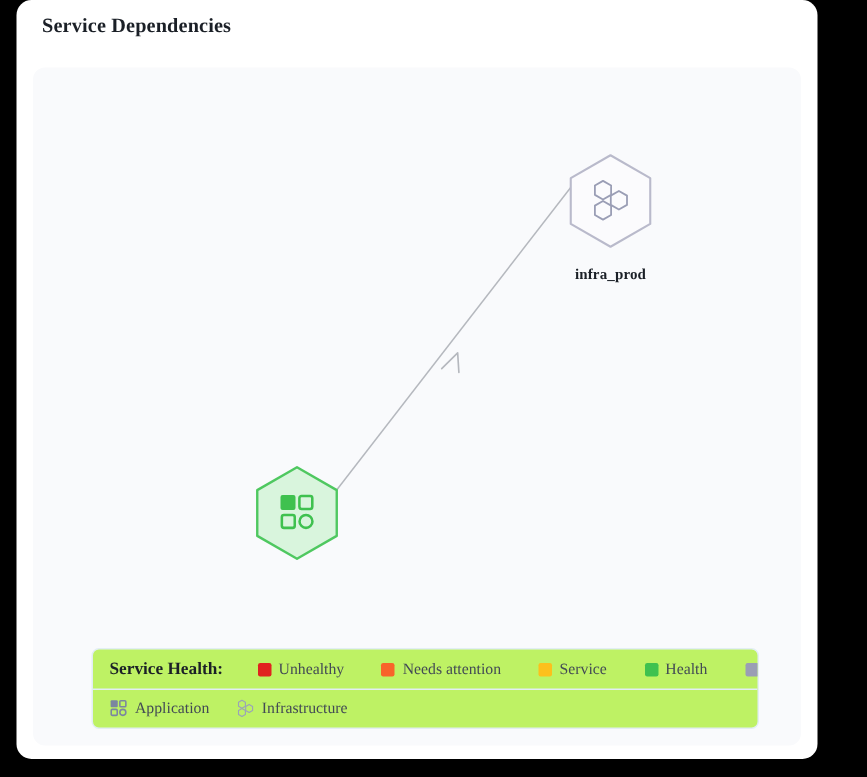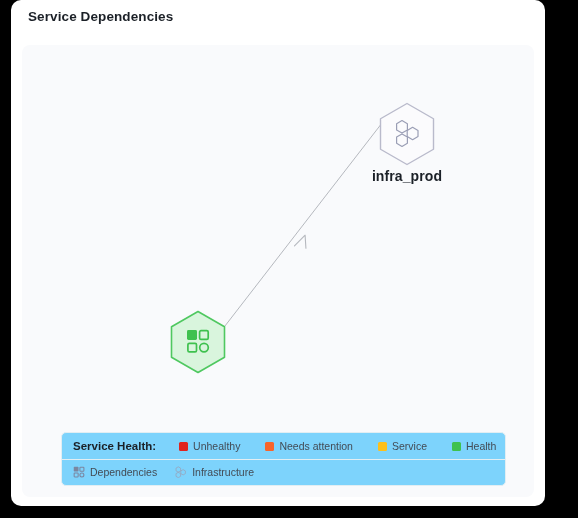"Service Dependencies" .card { font-family: none -> Liberation Serif, serif }
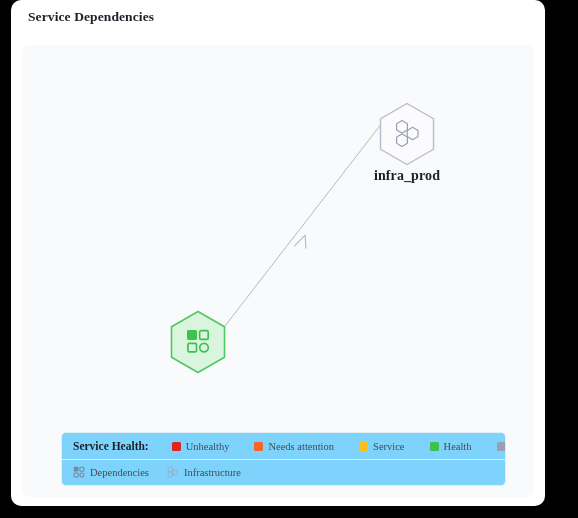"infra_prod" .node-label { font-size: 14px -> 10px; top: 66px -> 76px }
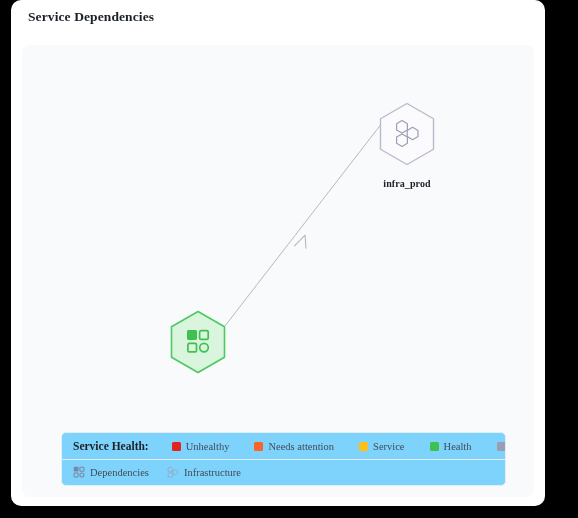"Service Health:" .legend { background: #7dd3fc -> #bef264 }
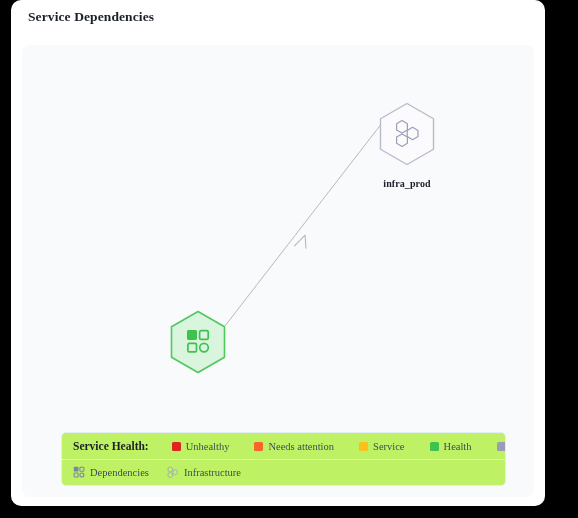"Dependencies" span.kind-label { text: Dependencies -> Application }
